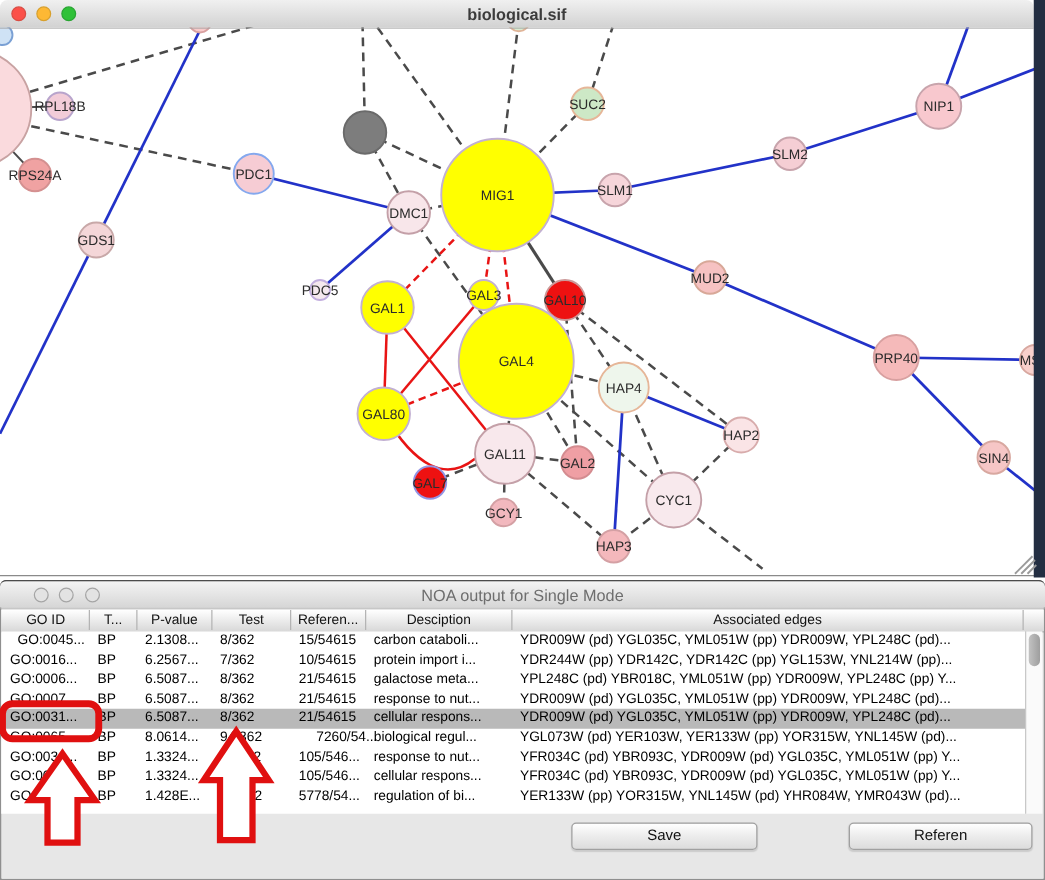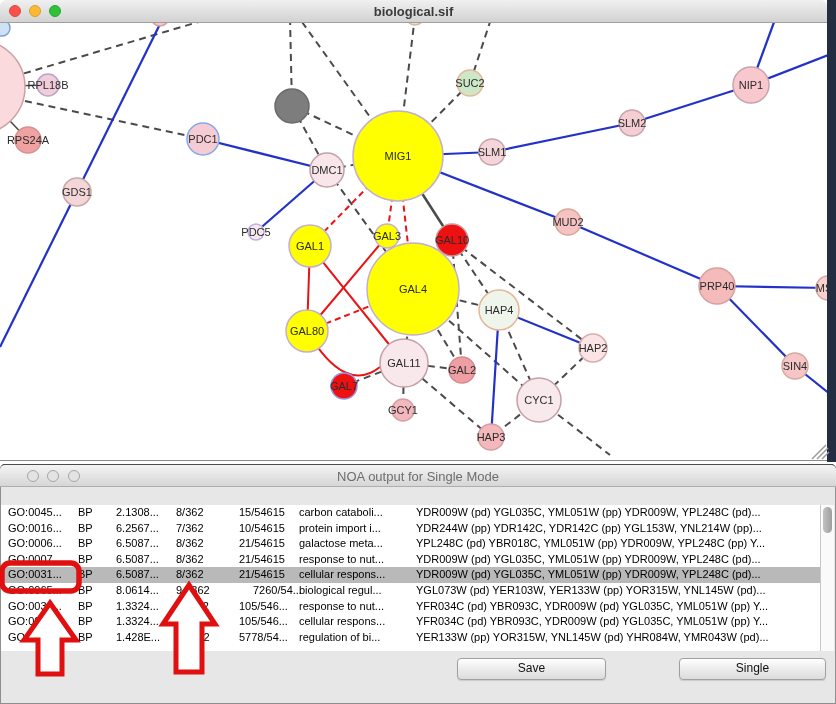"GO ID" div.tbl-header { html: none -> <div> <div>GO ID</div> <div>T...</div> <div>P-value</div> <div>Test</div> <div>Referen...</div> <div>Desciption</div> <div>Associated edges</div> <div></div> </div> }
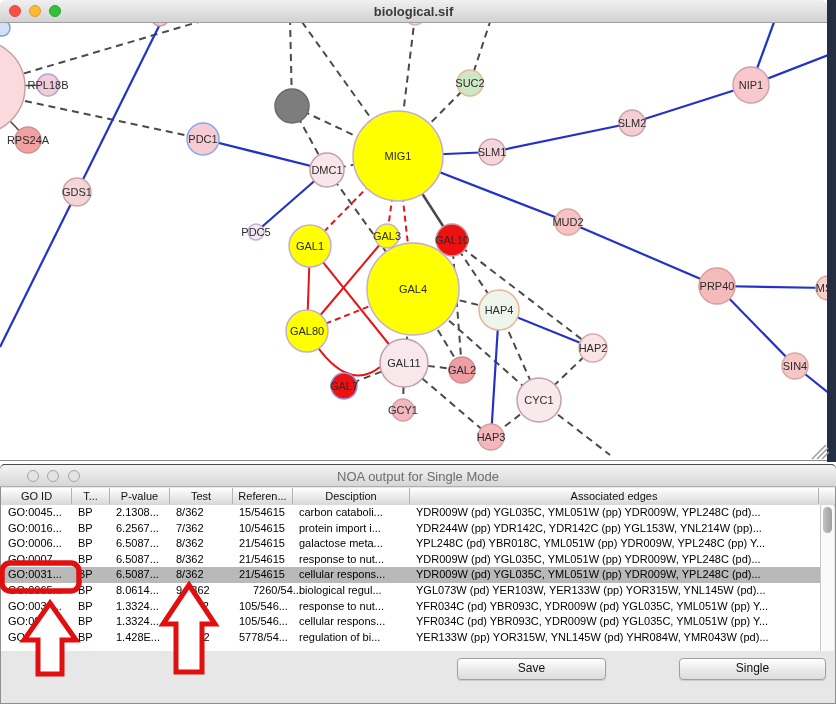"GO:0045..." div.tcell { text-align: none -> center }
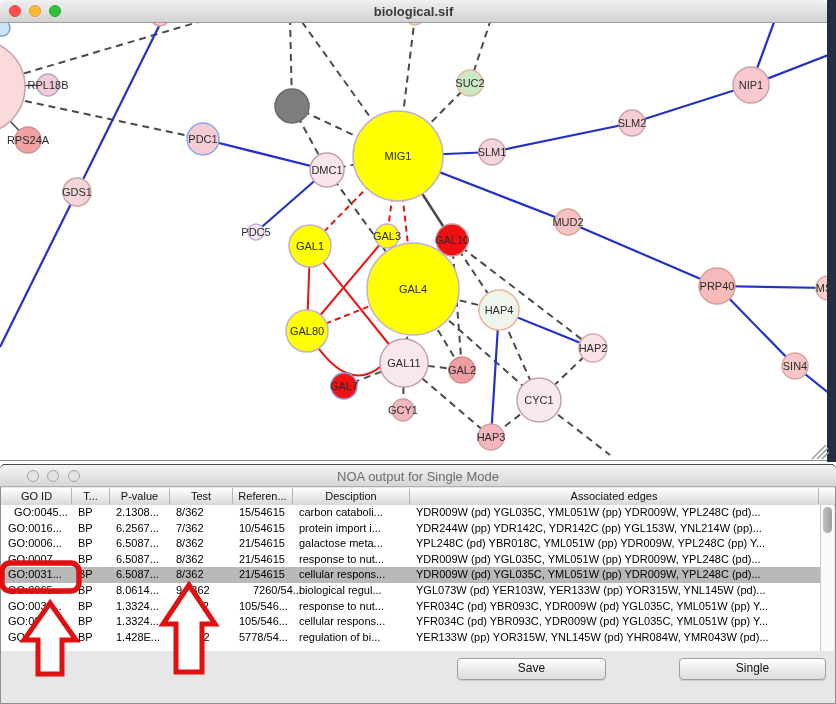"Single" div.btn { text: Single -> Referen }
